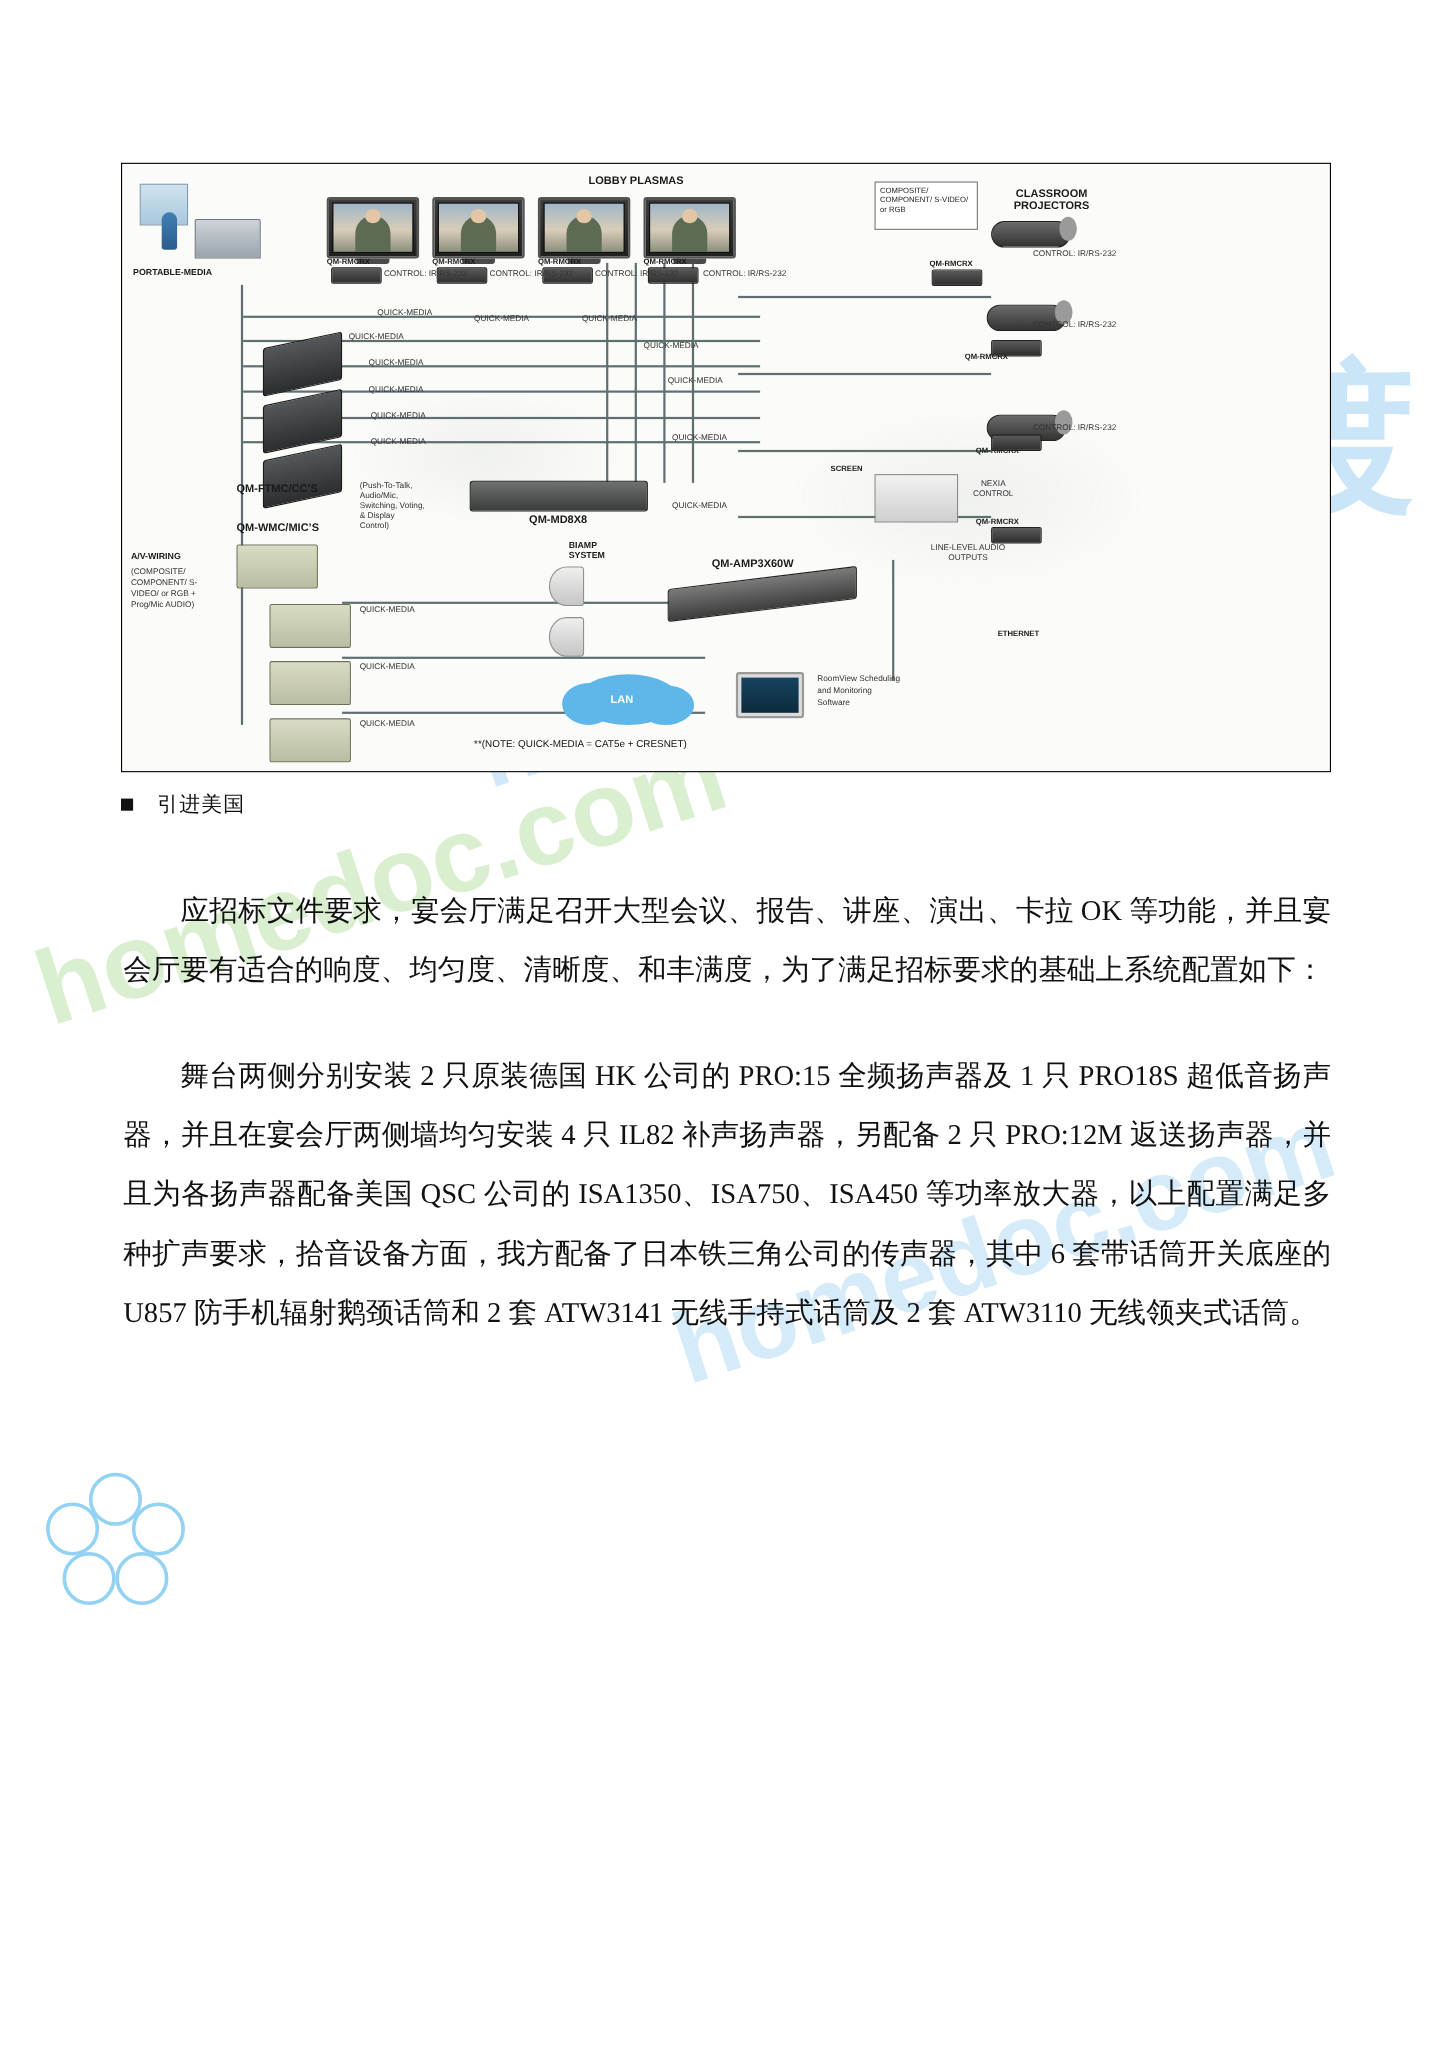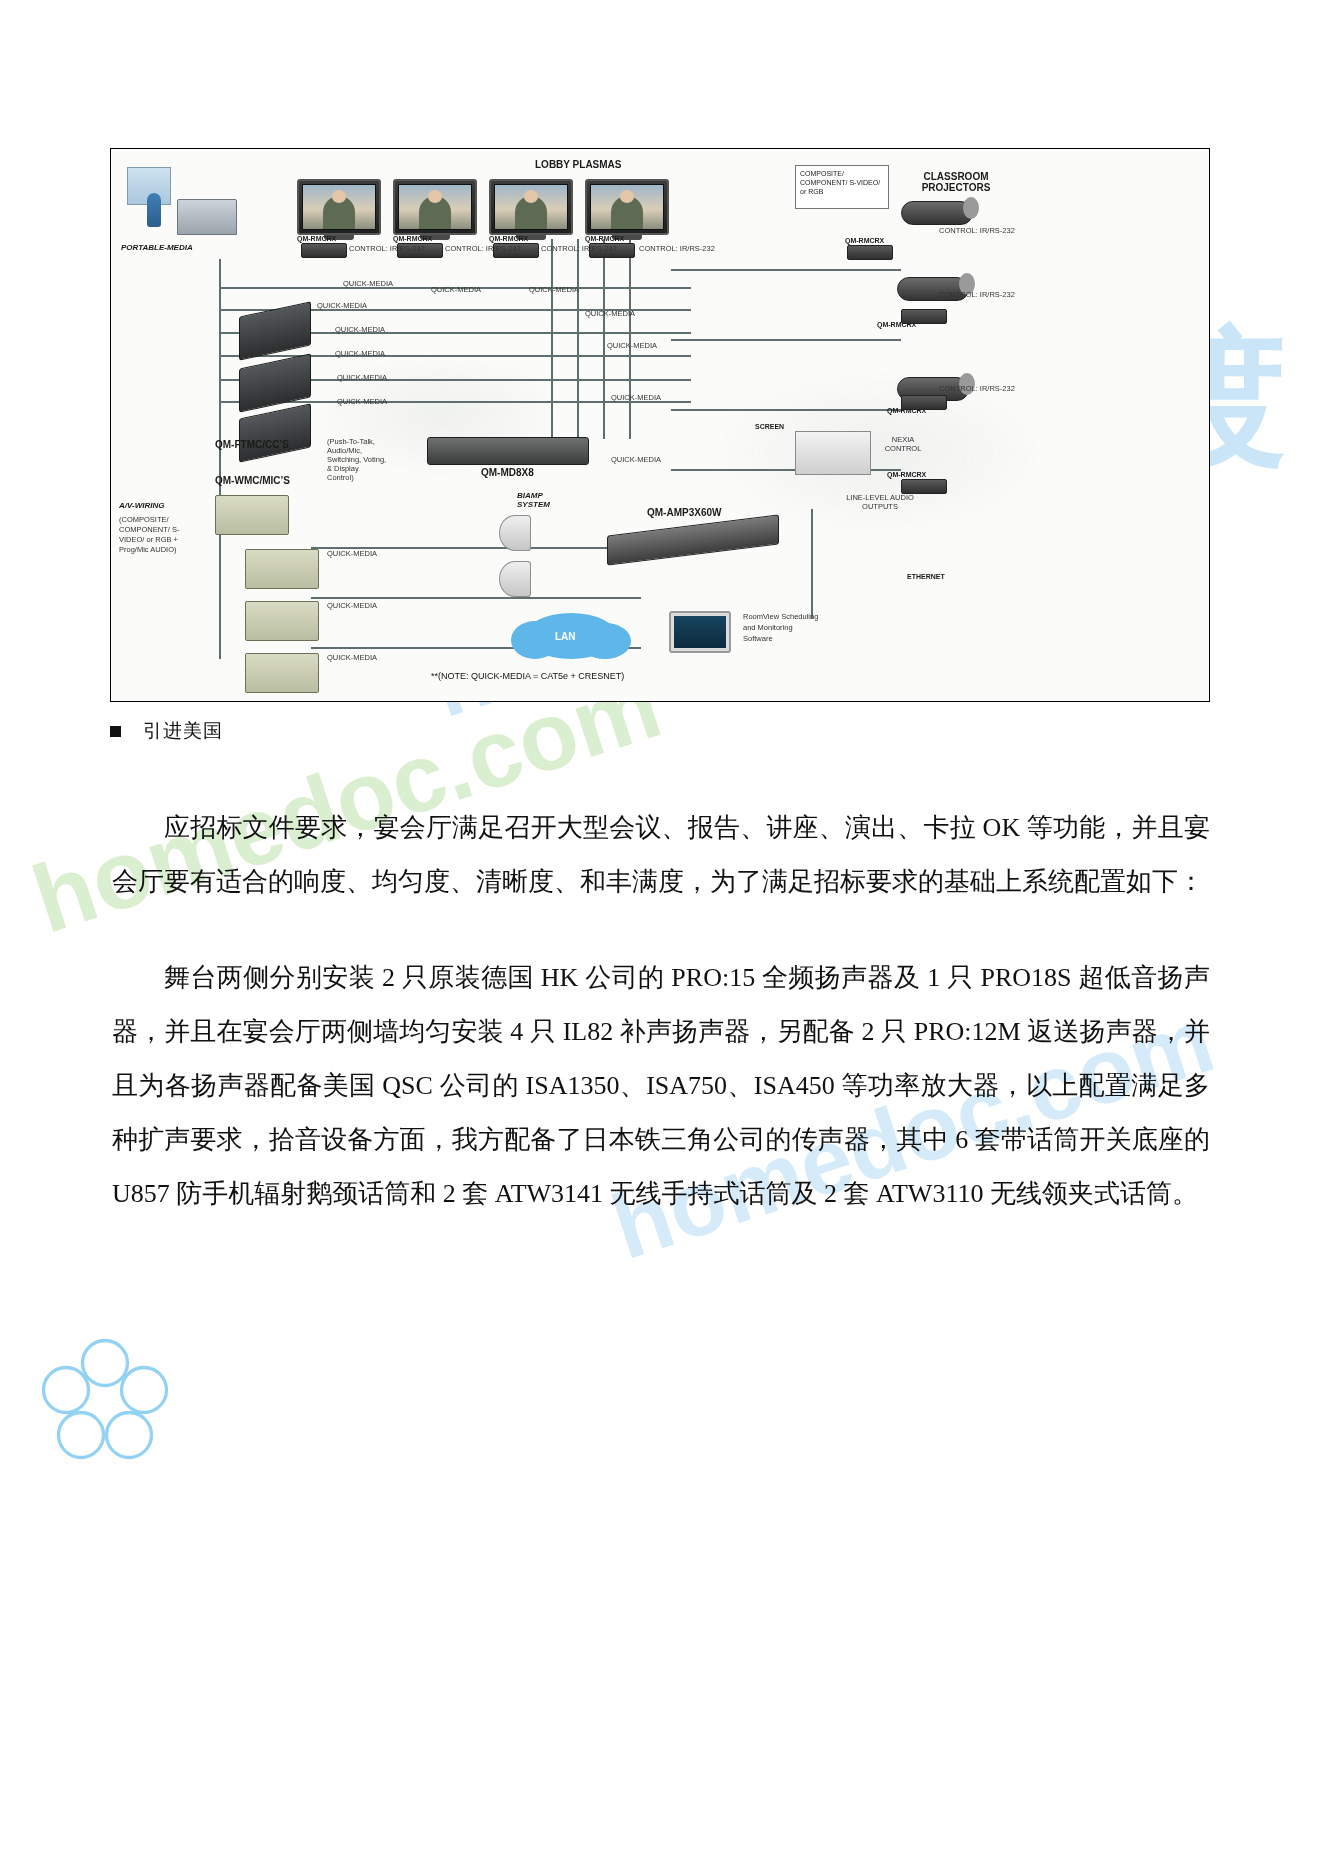"PORTABLE-MEDIA" .lbl-sm { font-style: italic -> none }
